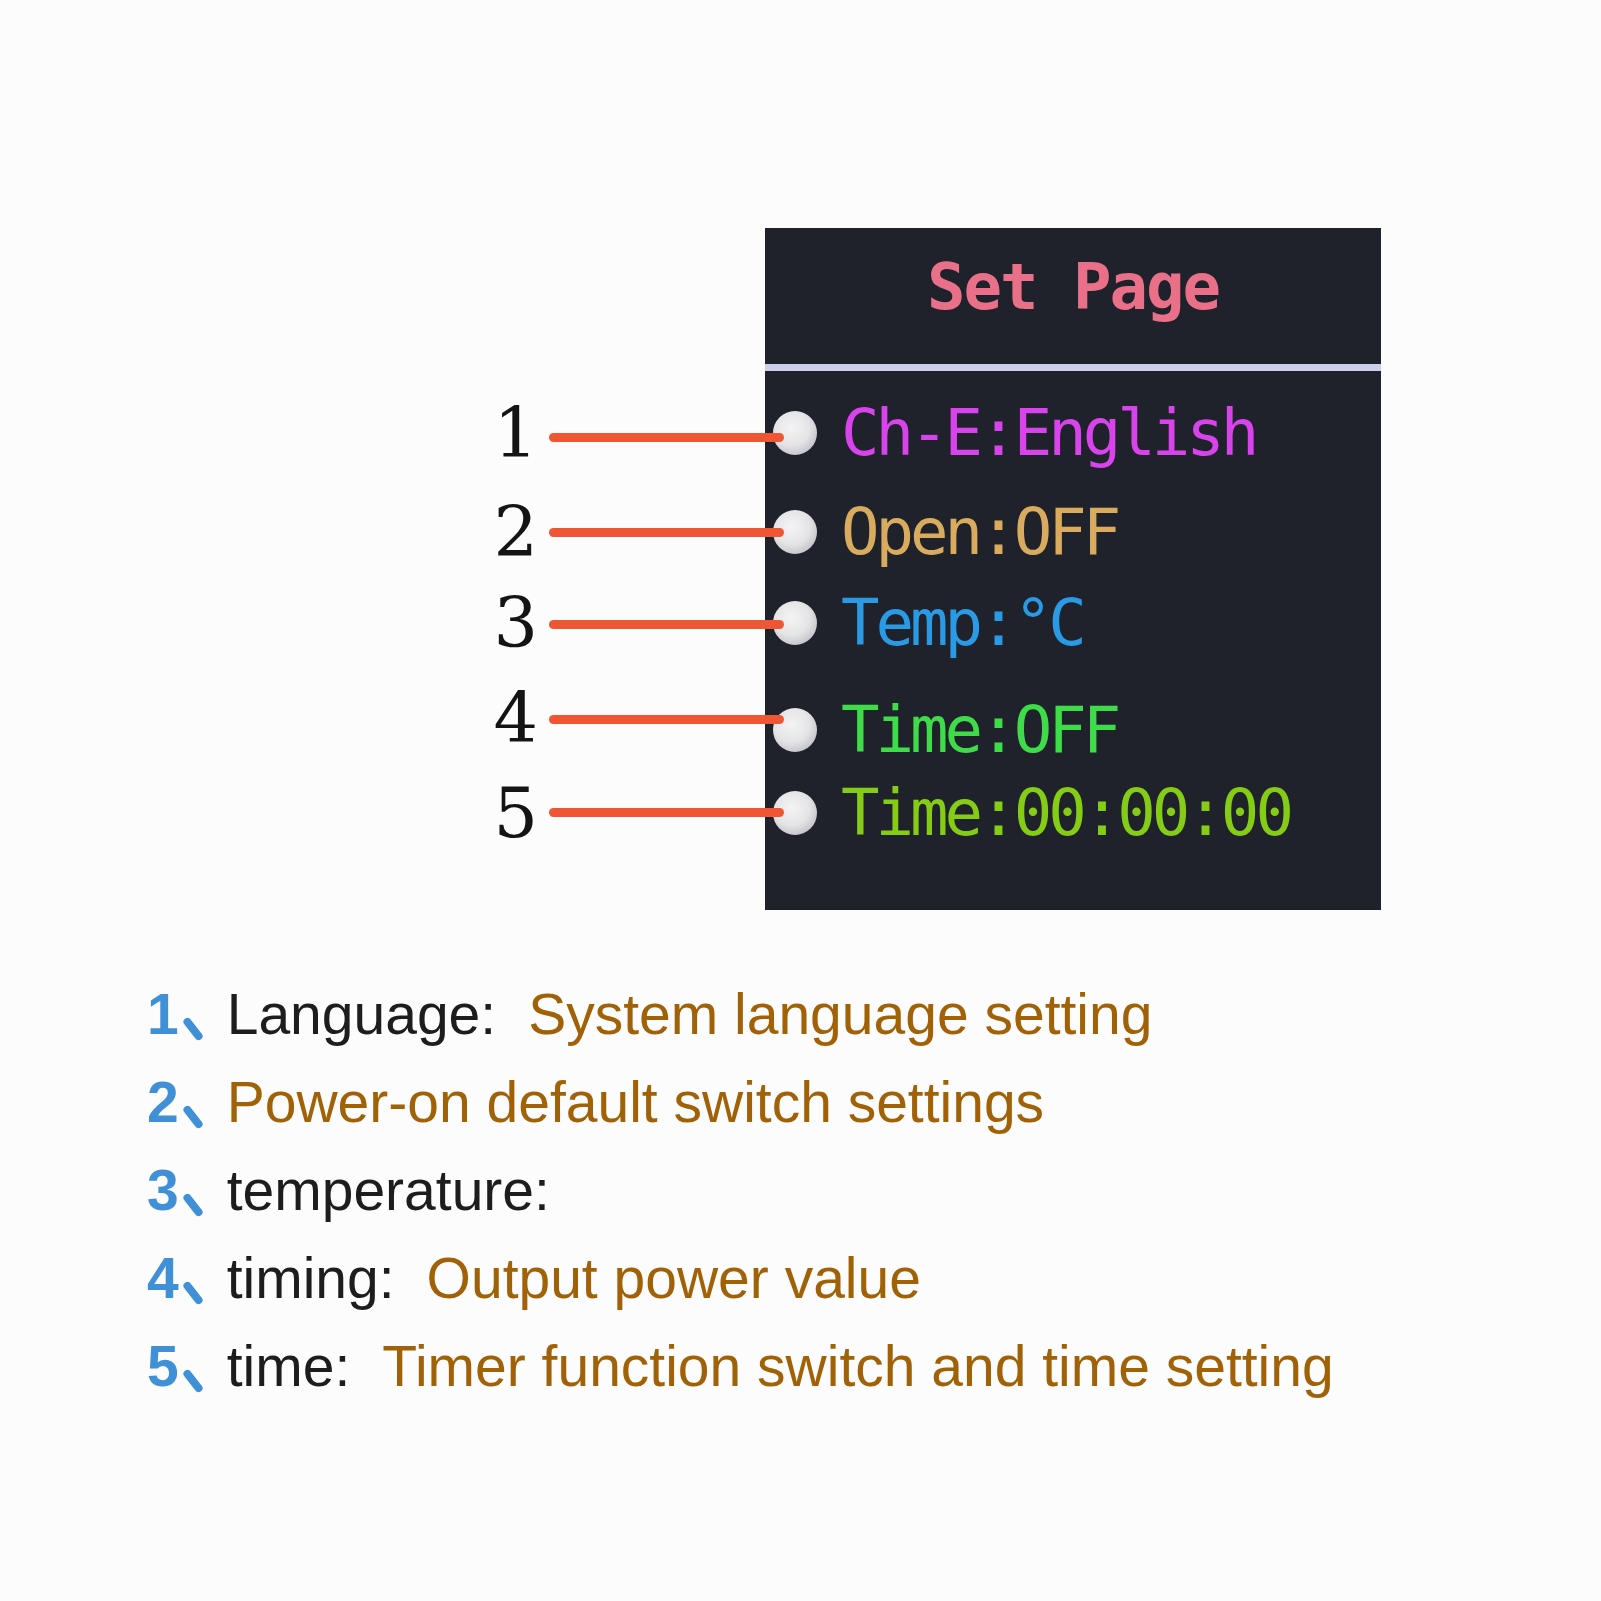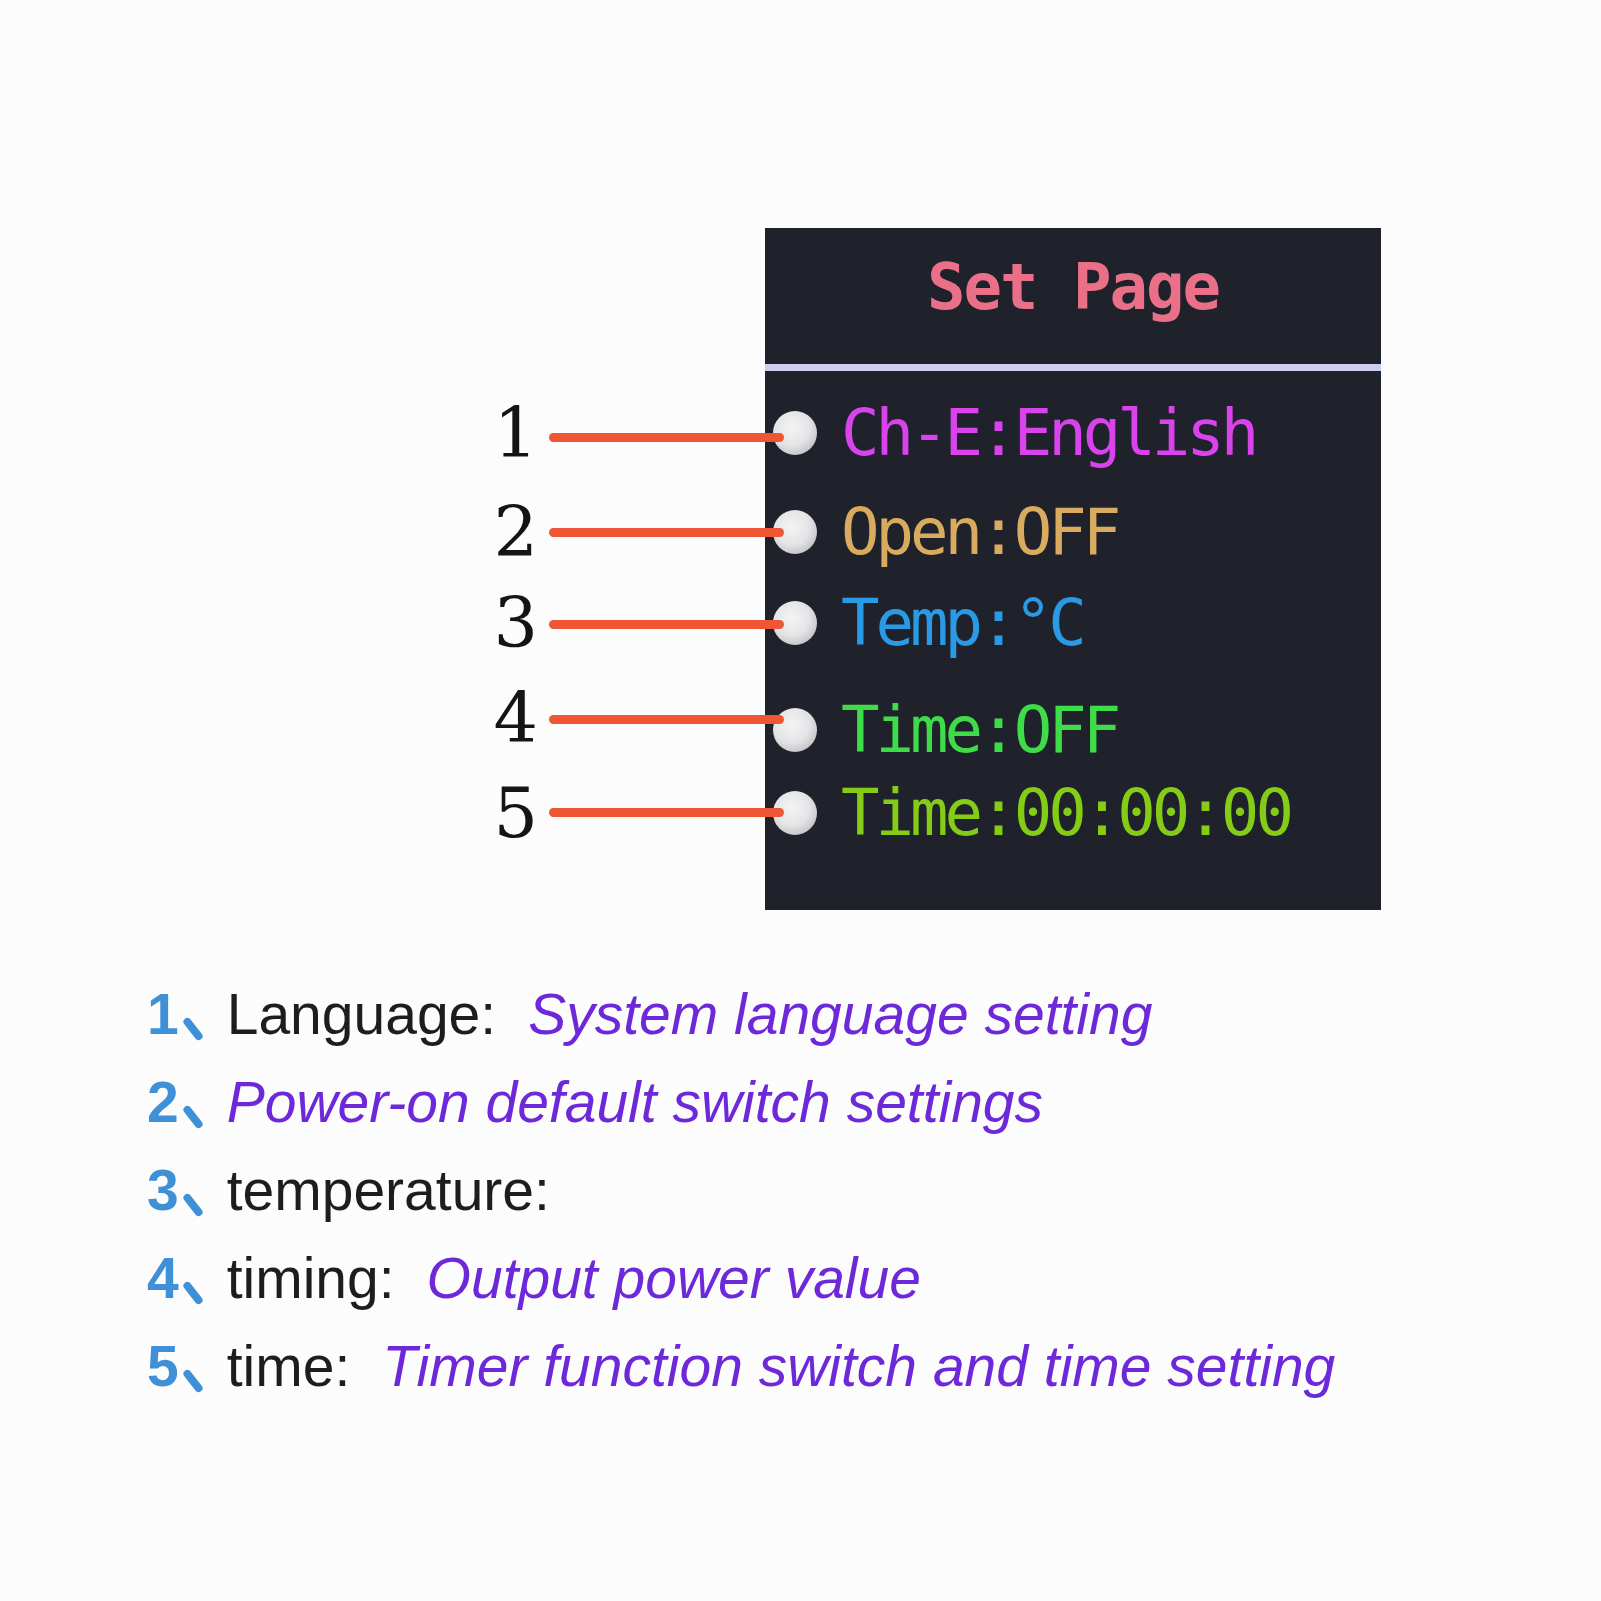"System language setting" .legend-desc { color: #6d28d9 -> #a16207; font-style: italic -> none }
